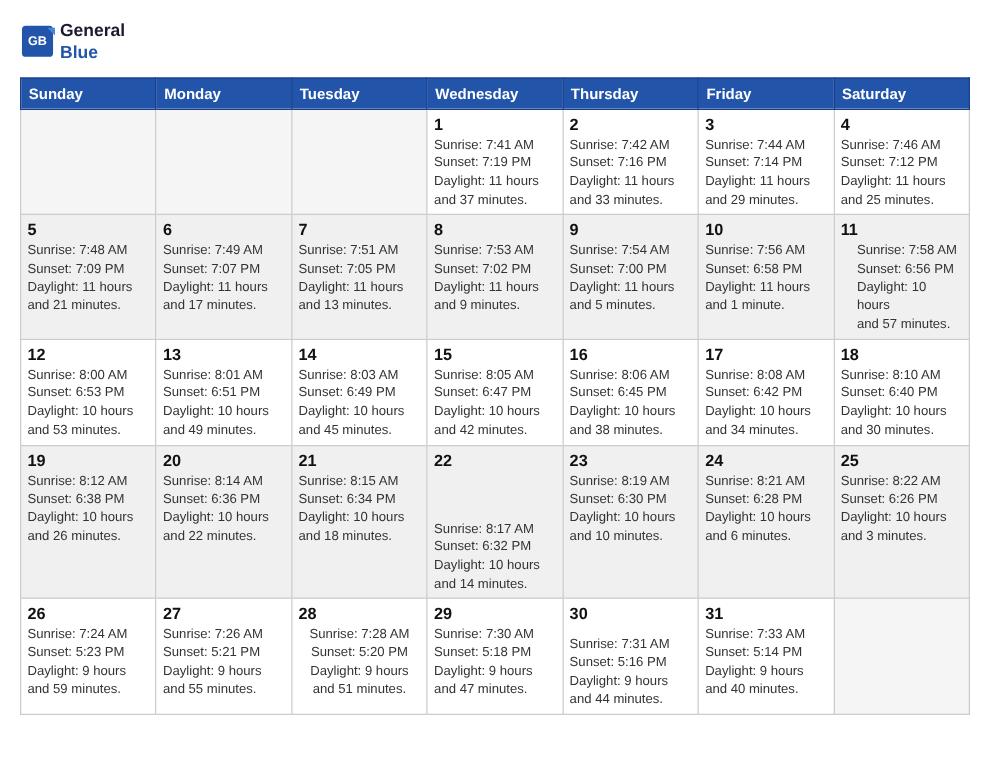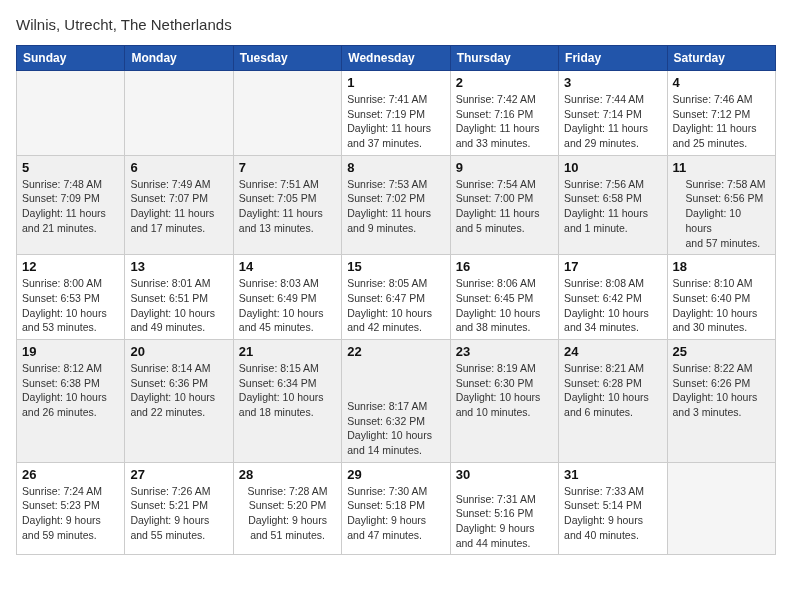"GB" div.logo { html: none -> <div> <svg> <rect></rect> <text>GB</text> <polygon></polygon> </svg> <div> <div><span>General</span></div> <div><span>Blue</span></div> </div> </div> }
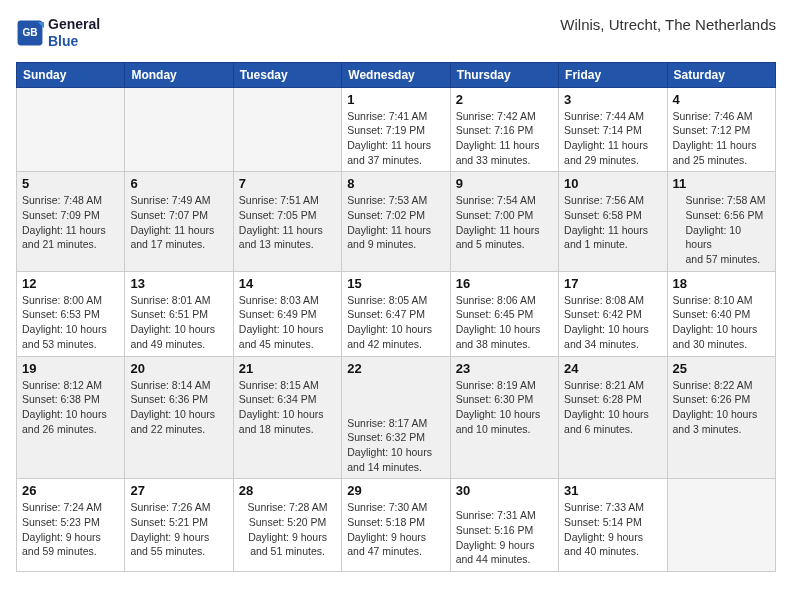"Wilnis, Utrecht, The Netherlands" div.location { html: <div>Wilnis, Utrecht, The Netherlands</div> -> none }
